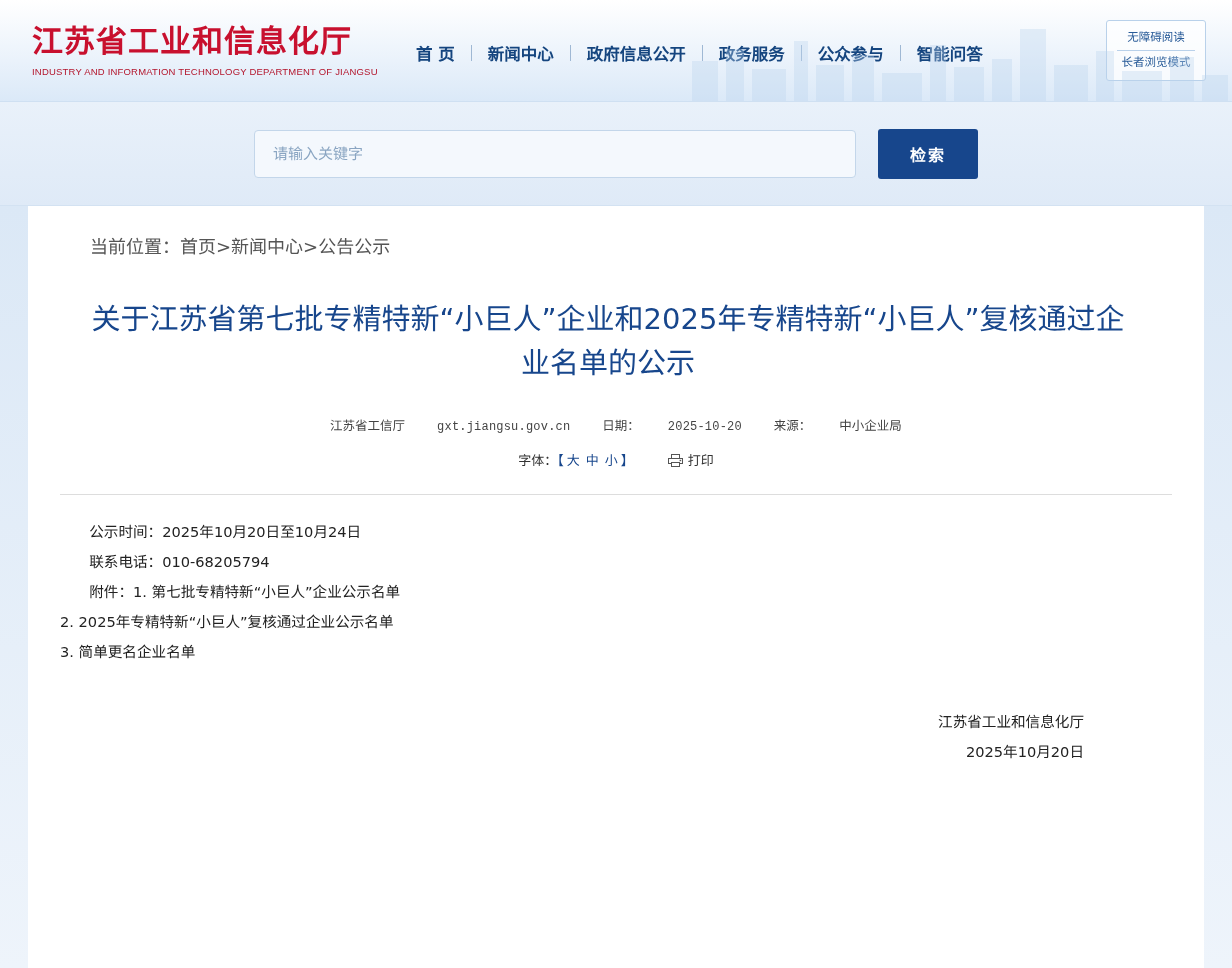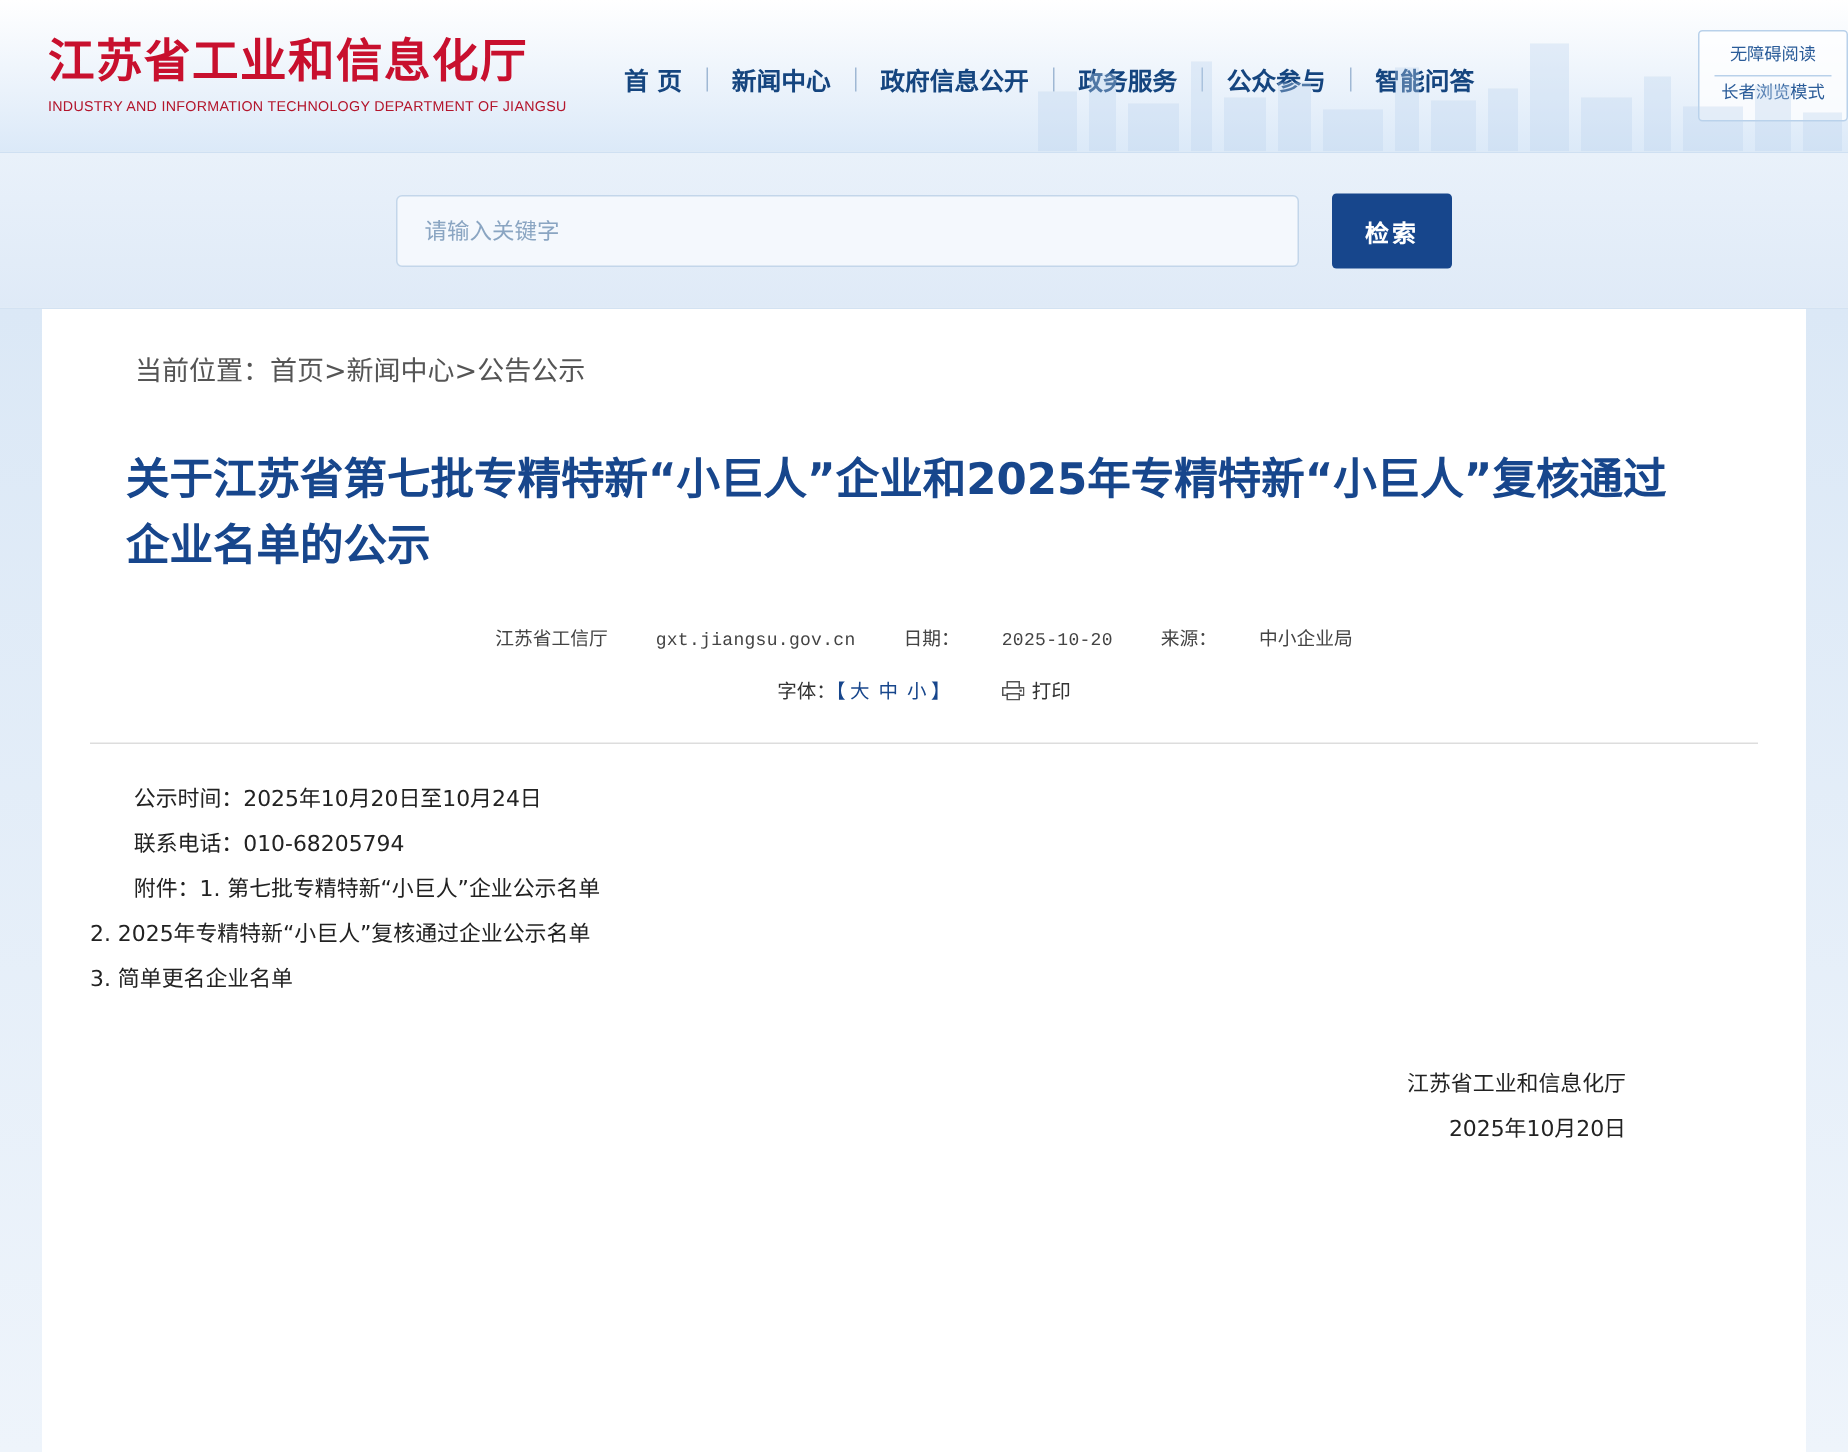"无障碍阅读" .access-box { margin-right: none -> 26px }
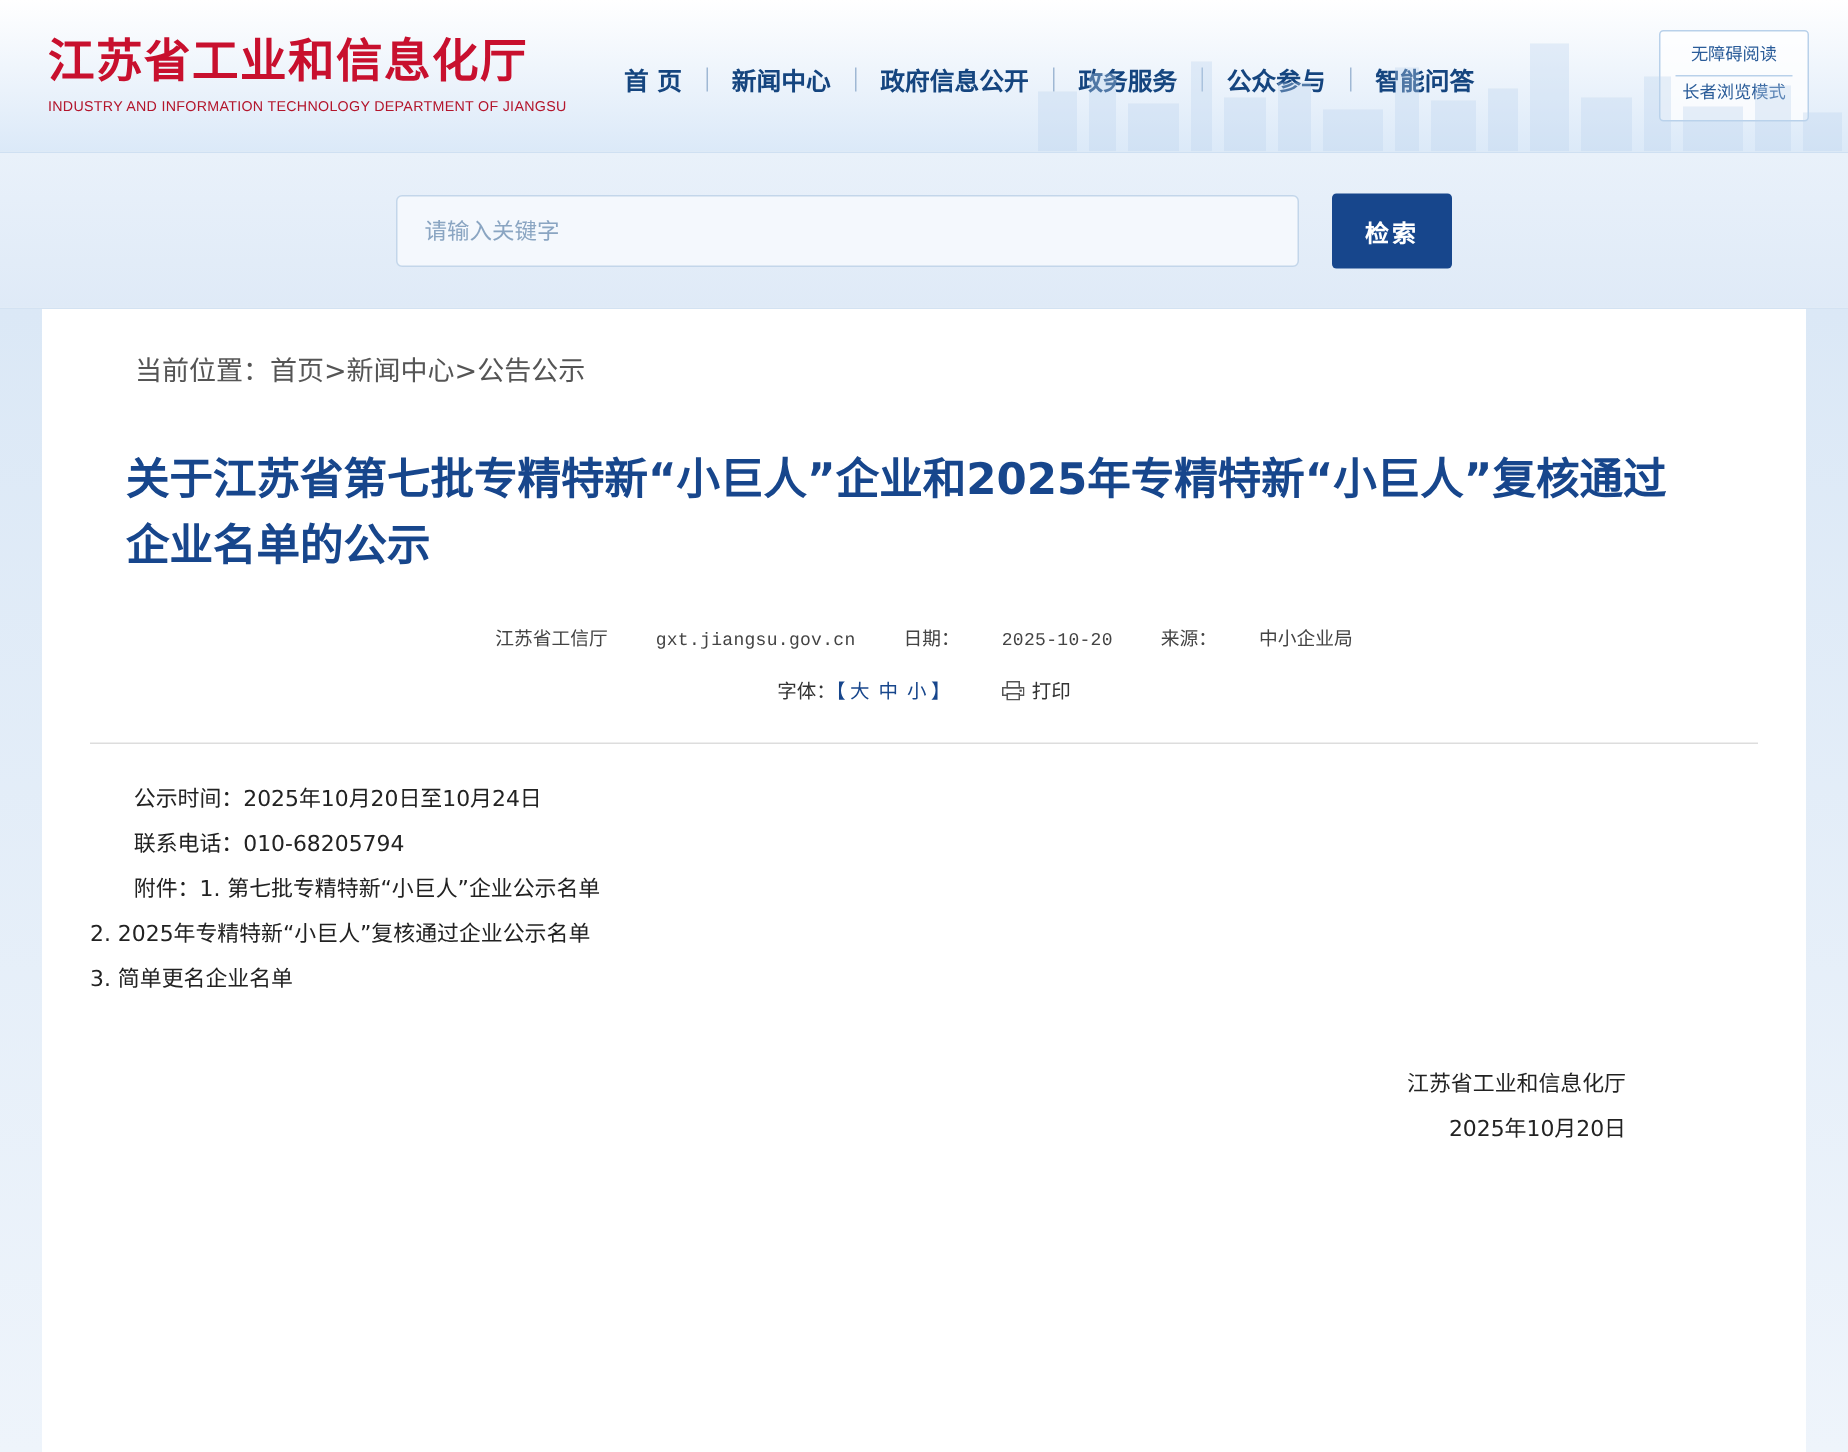"检索" .search-btn { width: 80px -> 100px }
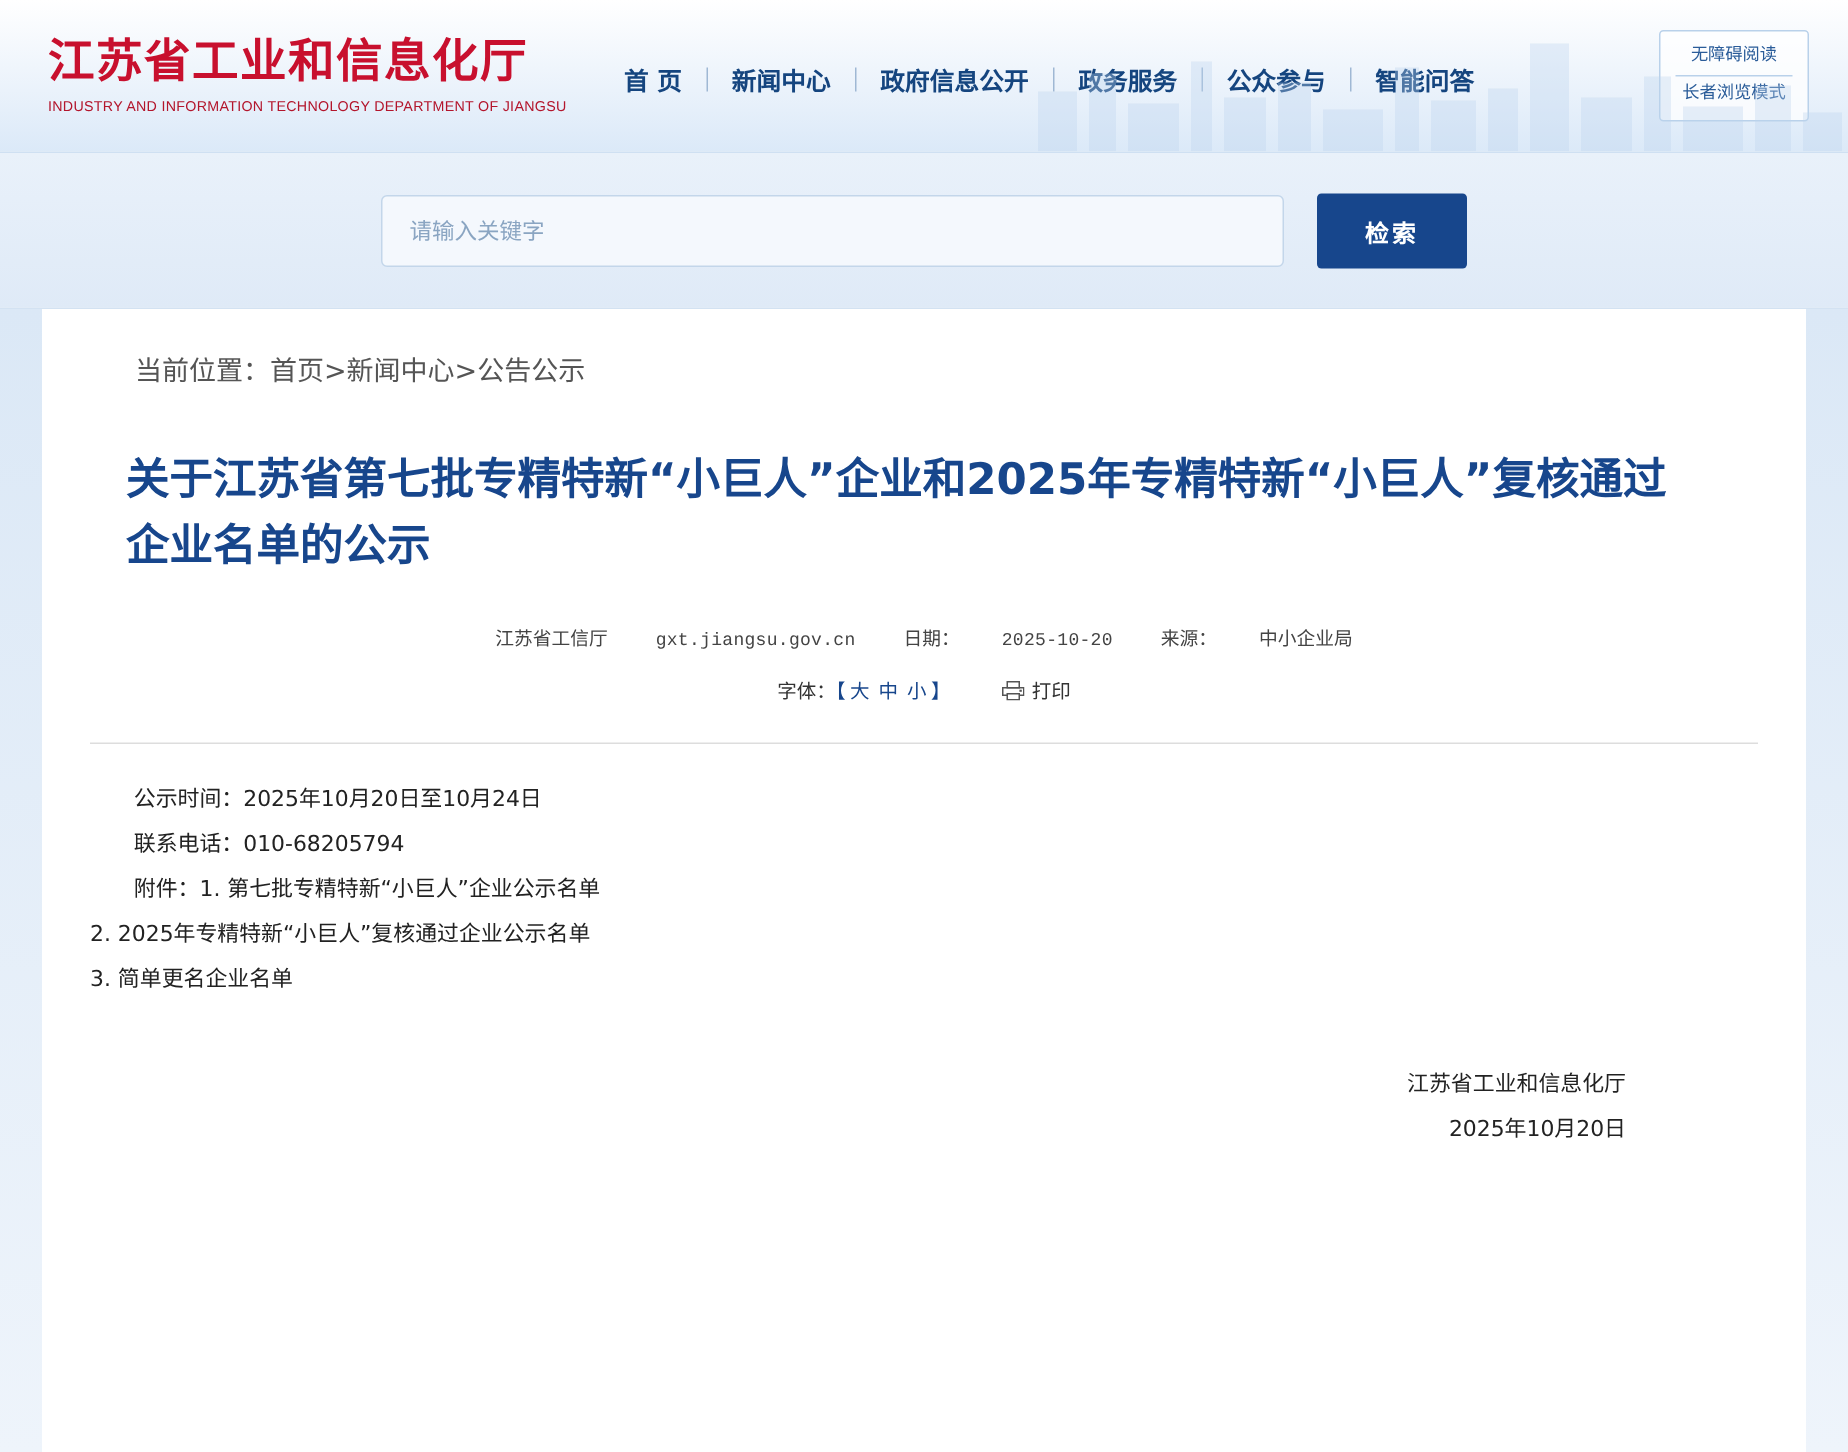"关于江苏省第七批专精特新“小巨人”企业和2025年专精特新“小巨人”复核通过企业" .title { font-weight: bold -> normal; text-align: none -> center }
